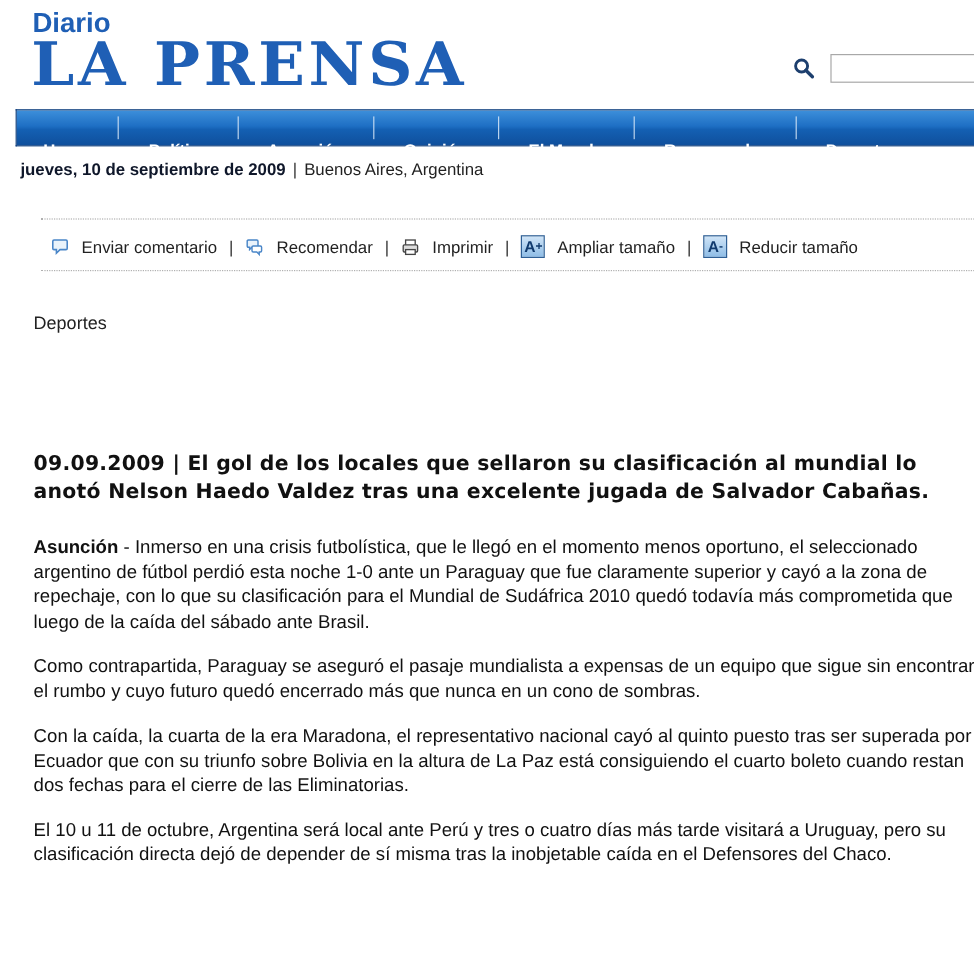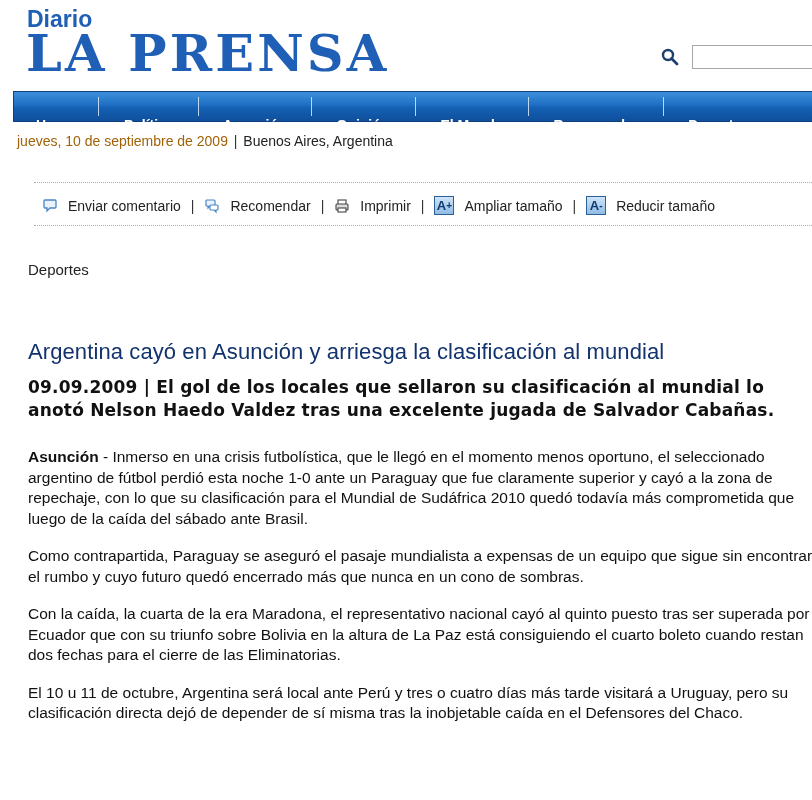"jueves, 10 de septiembre de" .dateline .date { color: #a16207 -> #0f172a; font-weight: normal -> bold }
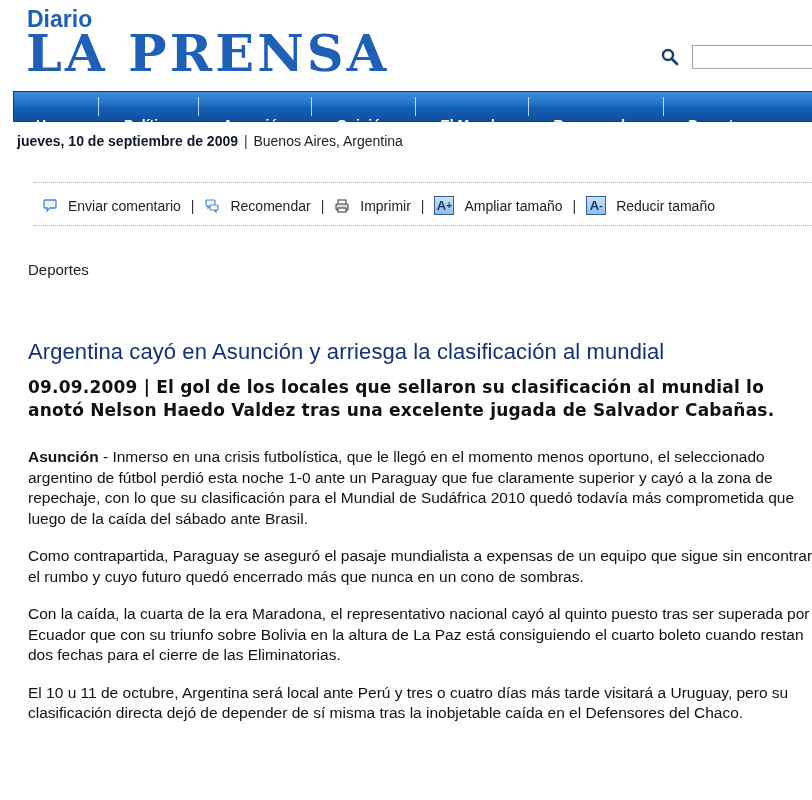"Argentina cayó en Asunción y" h1.headline { html: <h1>Argentina cayó en Asunción y arriesga la clasificación al mundial</h1> -> none }
